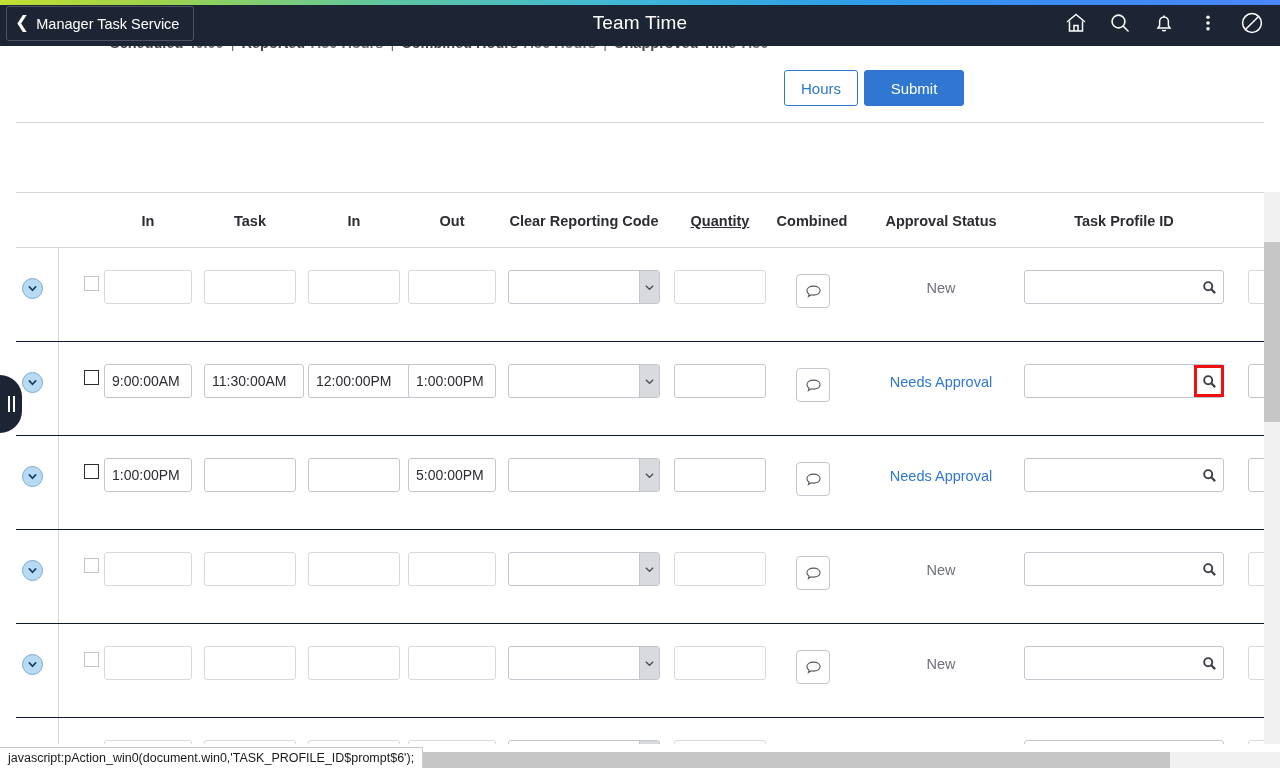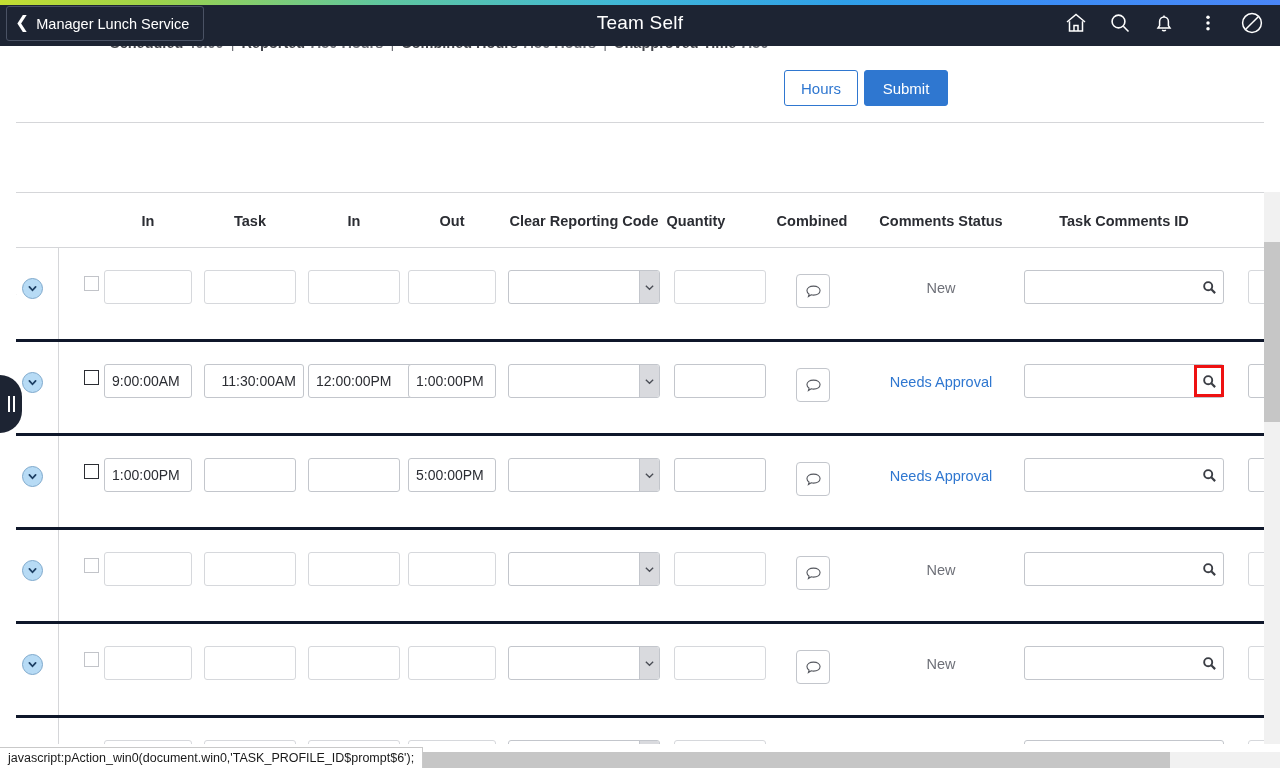"Manager Lunch Service" span.back-label { text: Lunch -> Task }
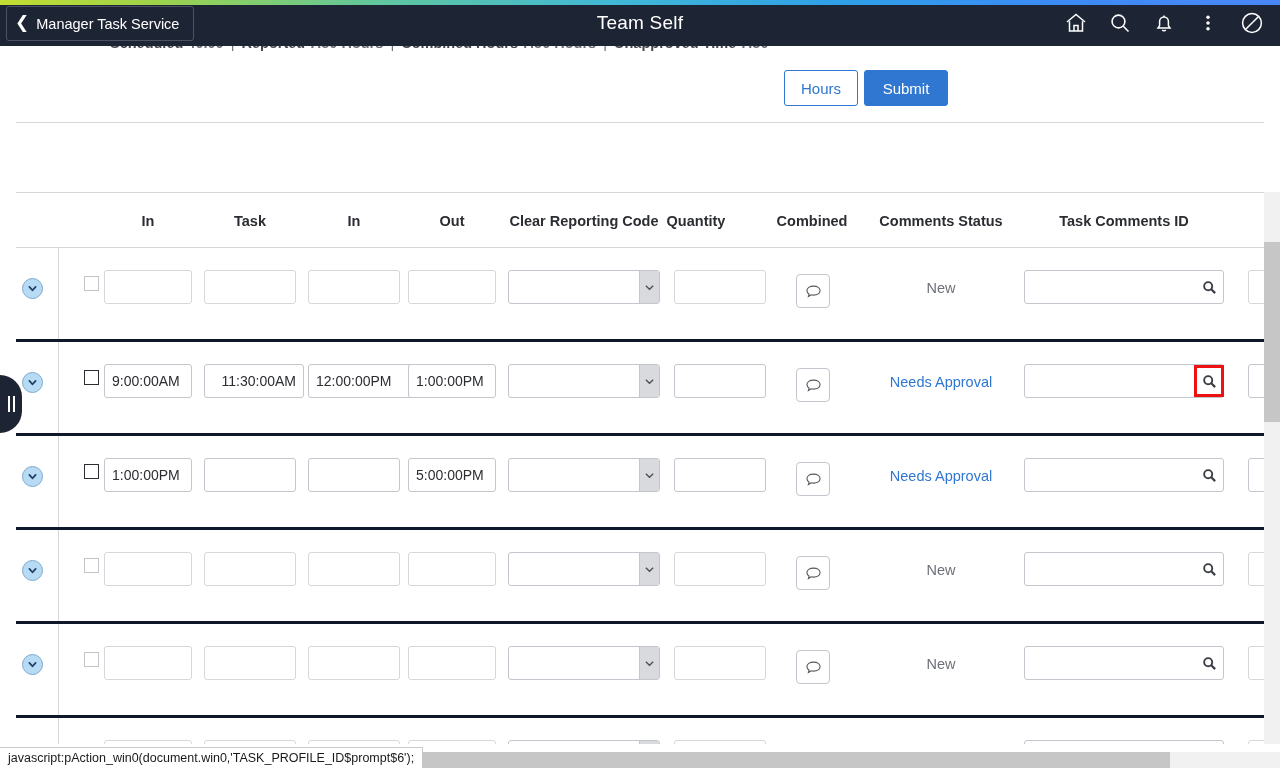"Team Self" div.app-title { text: Self -> Time }
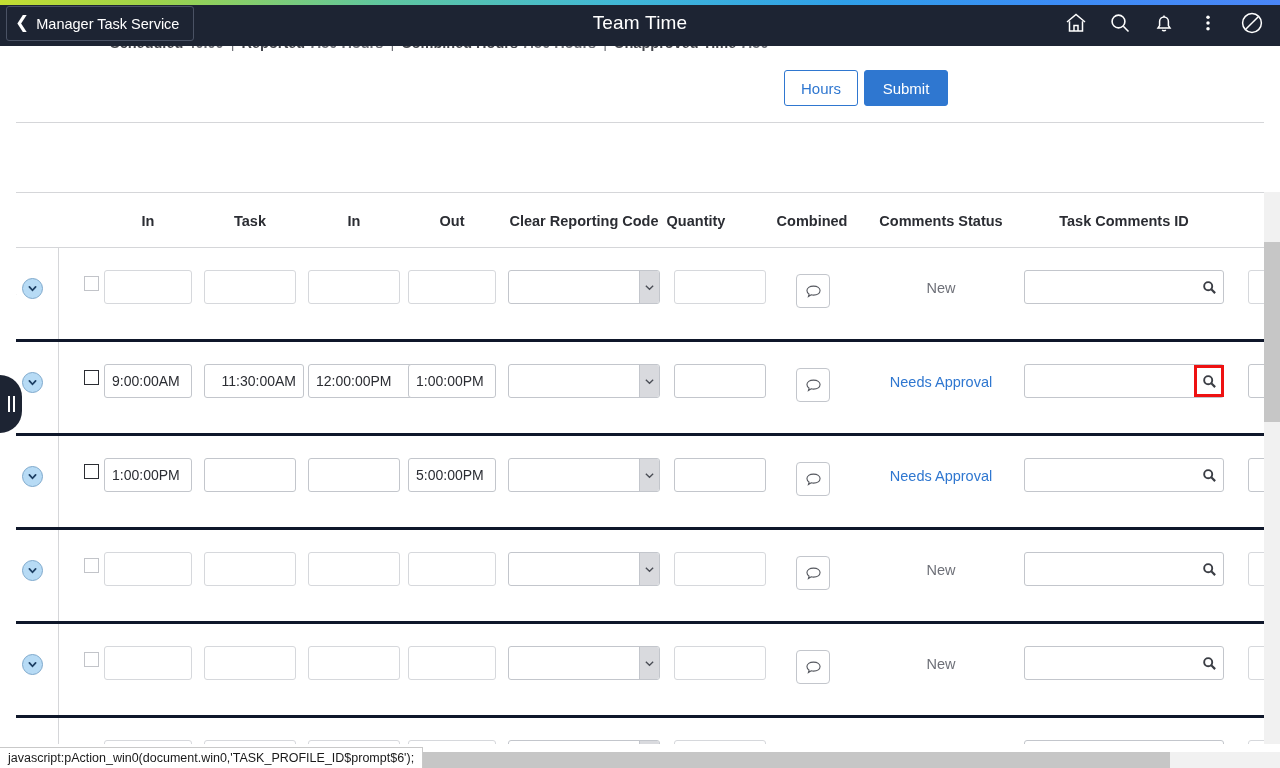"Submit" .btn-submit { width: 84px -> 100px }
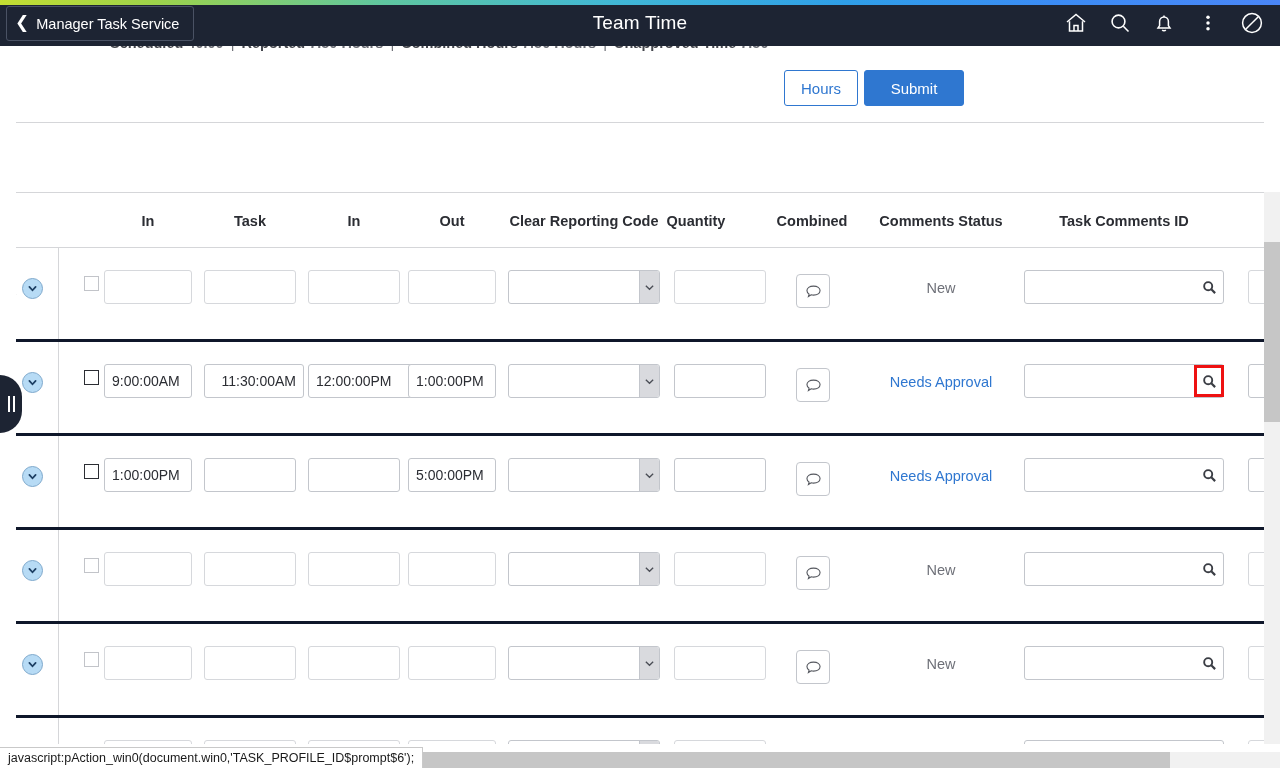"Quantity" div.th { left: 634px -> 658px; text-decoration: none -> underline }
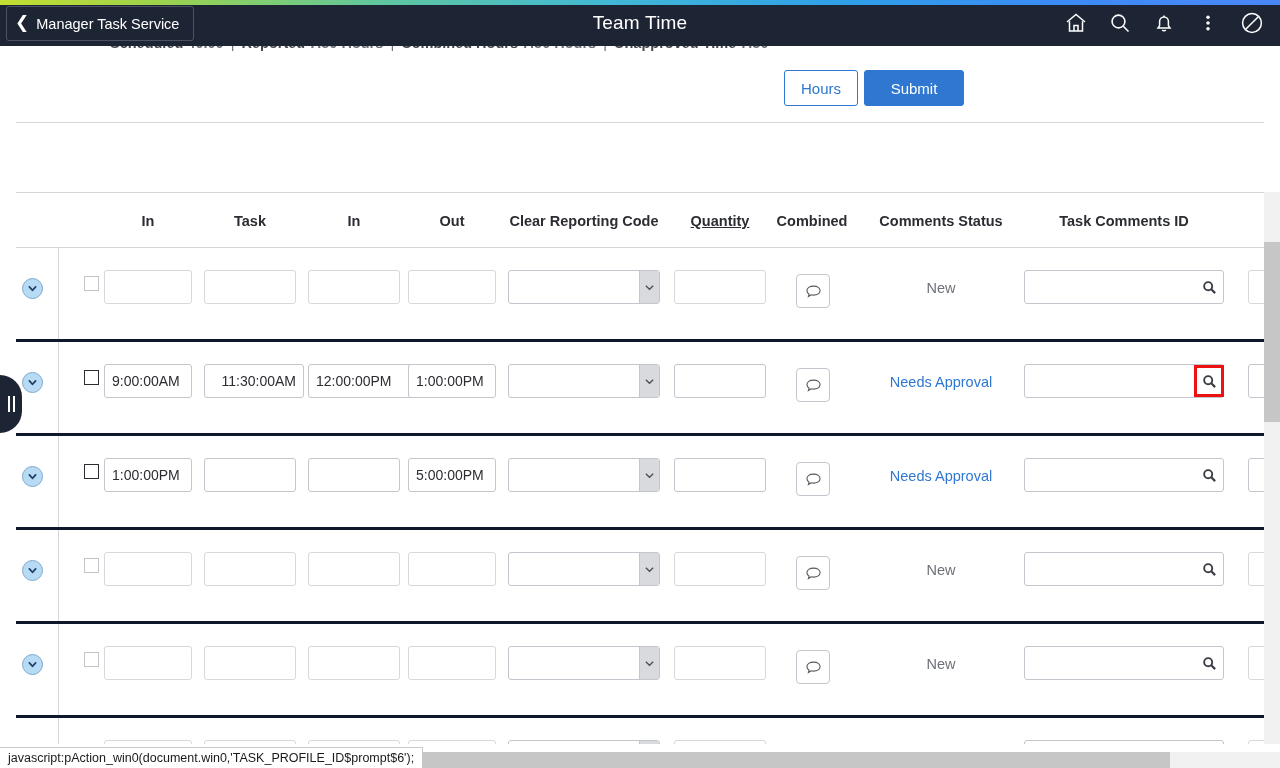"Comments Status" div.th { text: Comments -> Approval }
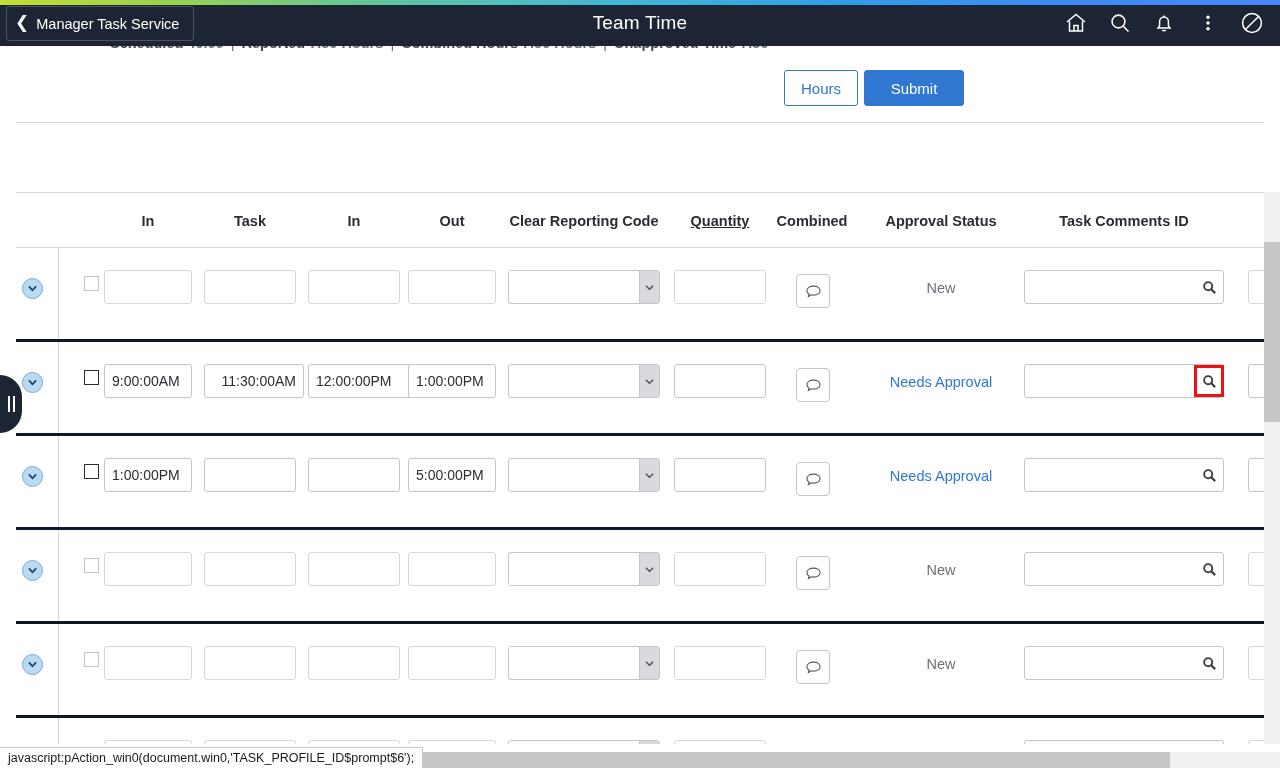"Task Comments ID" div.th { text: Comments -> Profile }
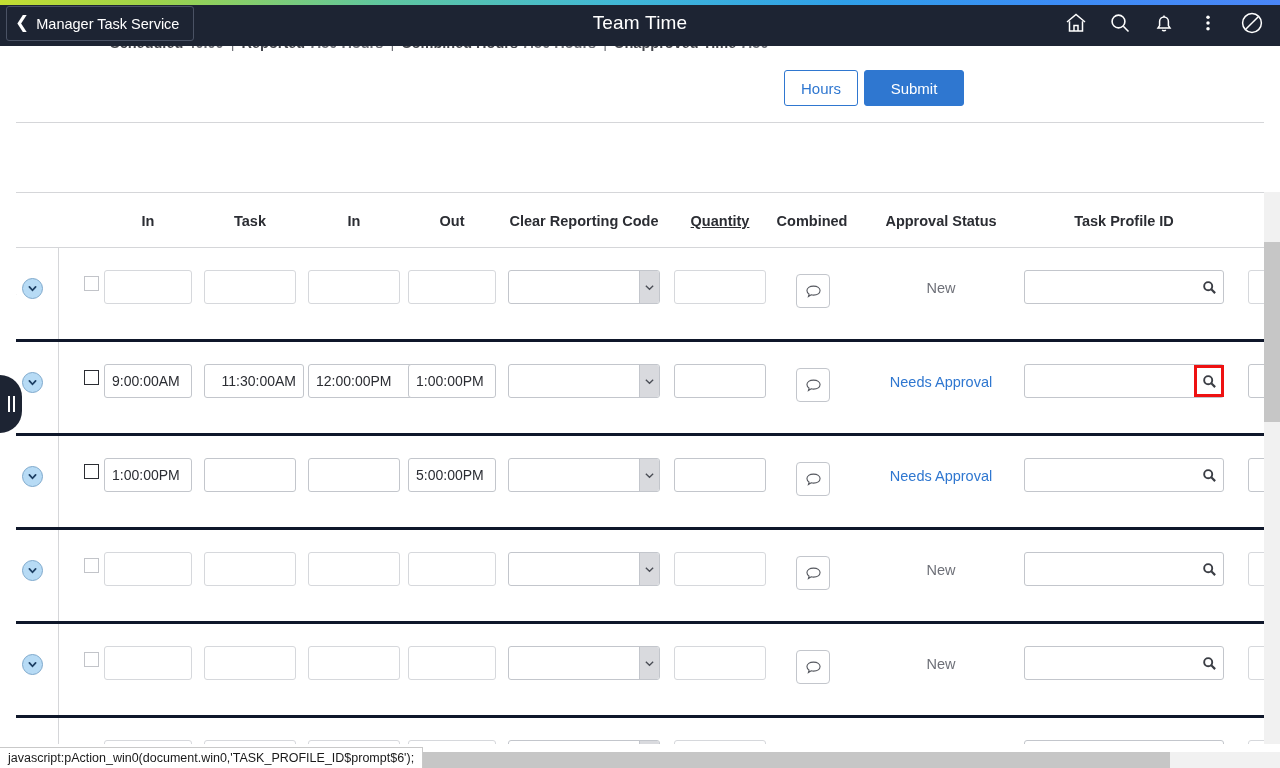"New" .grid-row { border-bottom: 3px solid #0f172a -> 1px solid #0f172a }
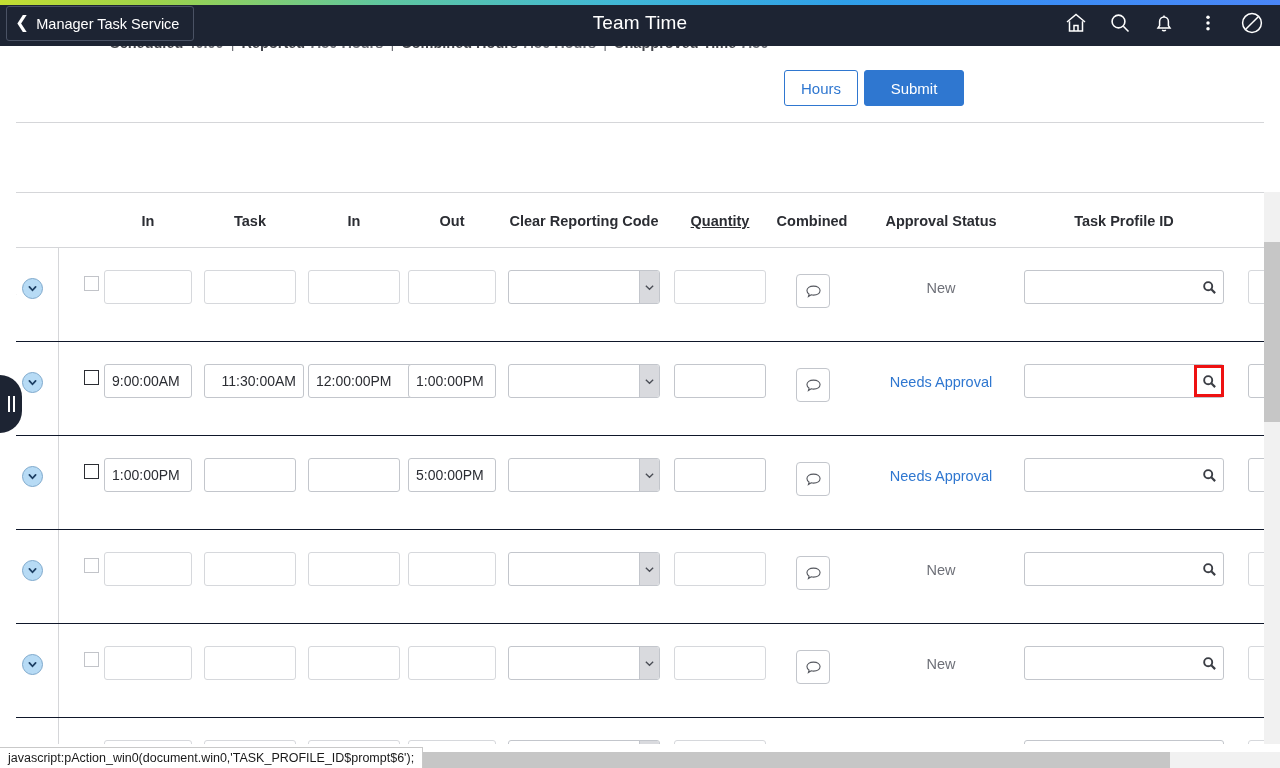"11:30:00AM" input.cell-input { text-align: right -> none }
